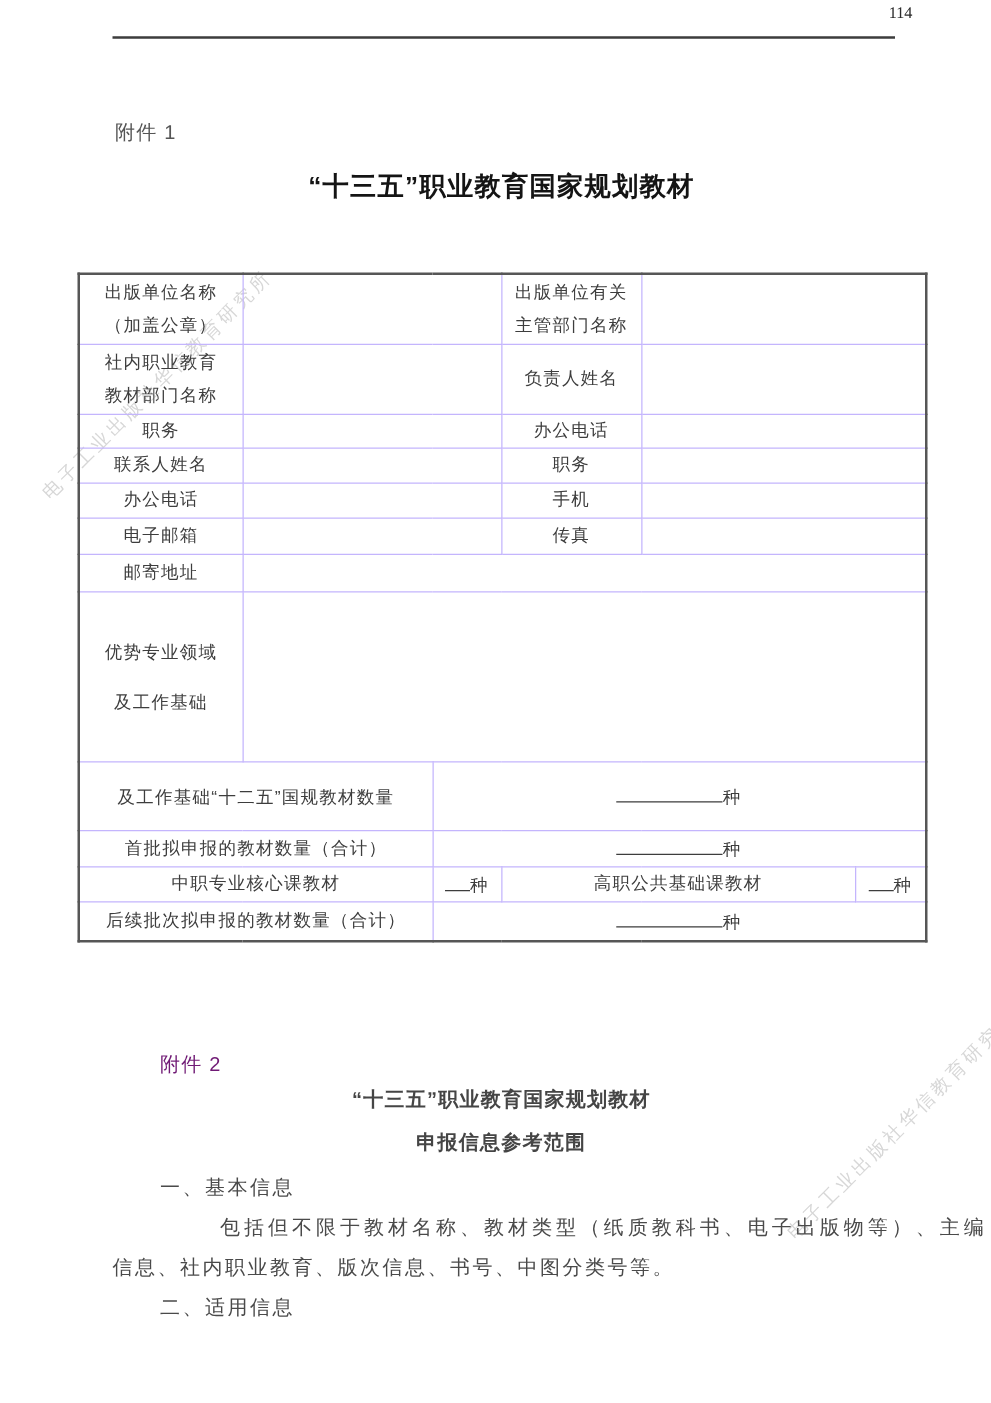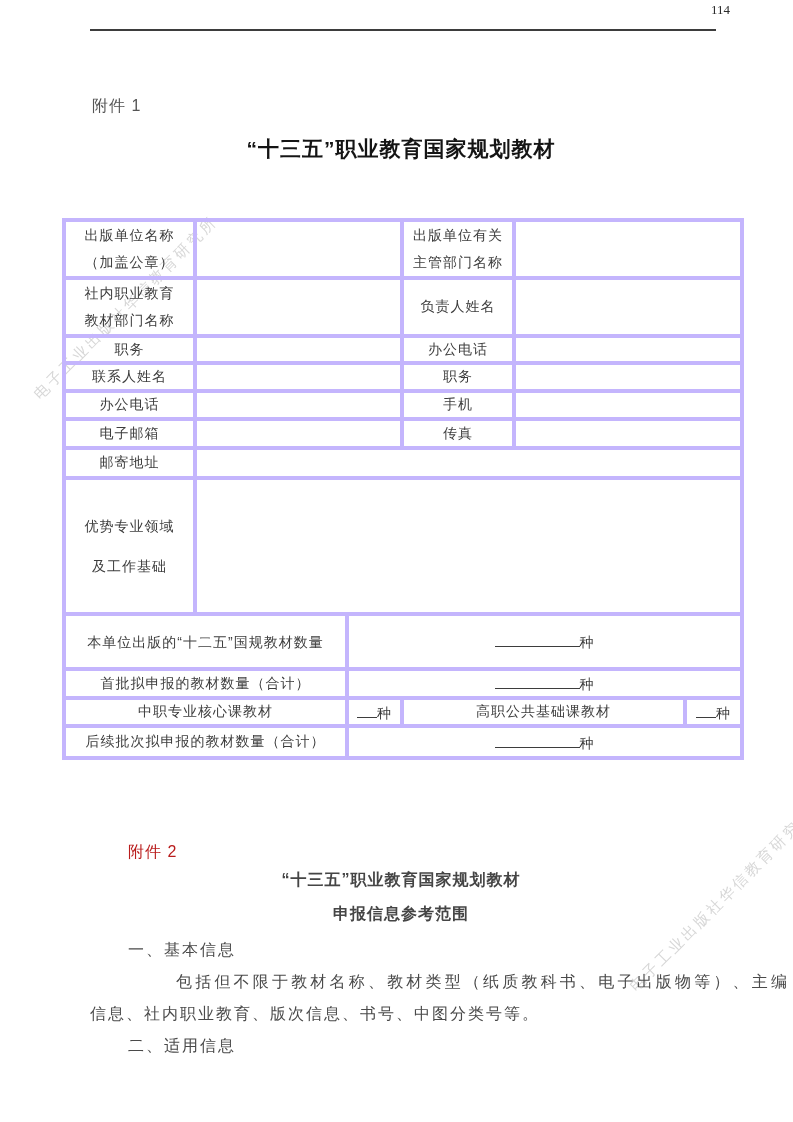"出版单位名称" table.unit td { border: 4px solid #c4b5fd -> 1px solid #c4b5fd }
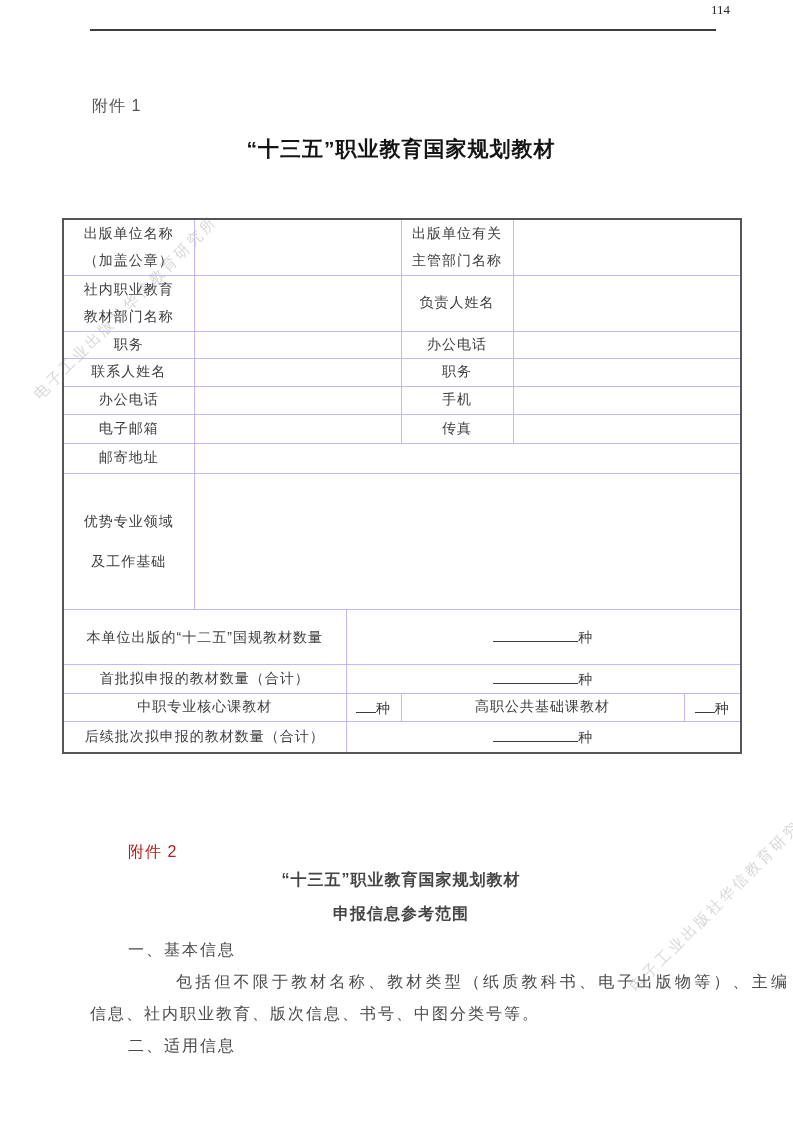"本单位出版的“十二五”国规教材数量" td.wrap-label { text: 本单位出版的 -> 及工作基础 }
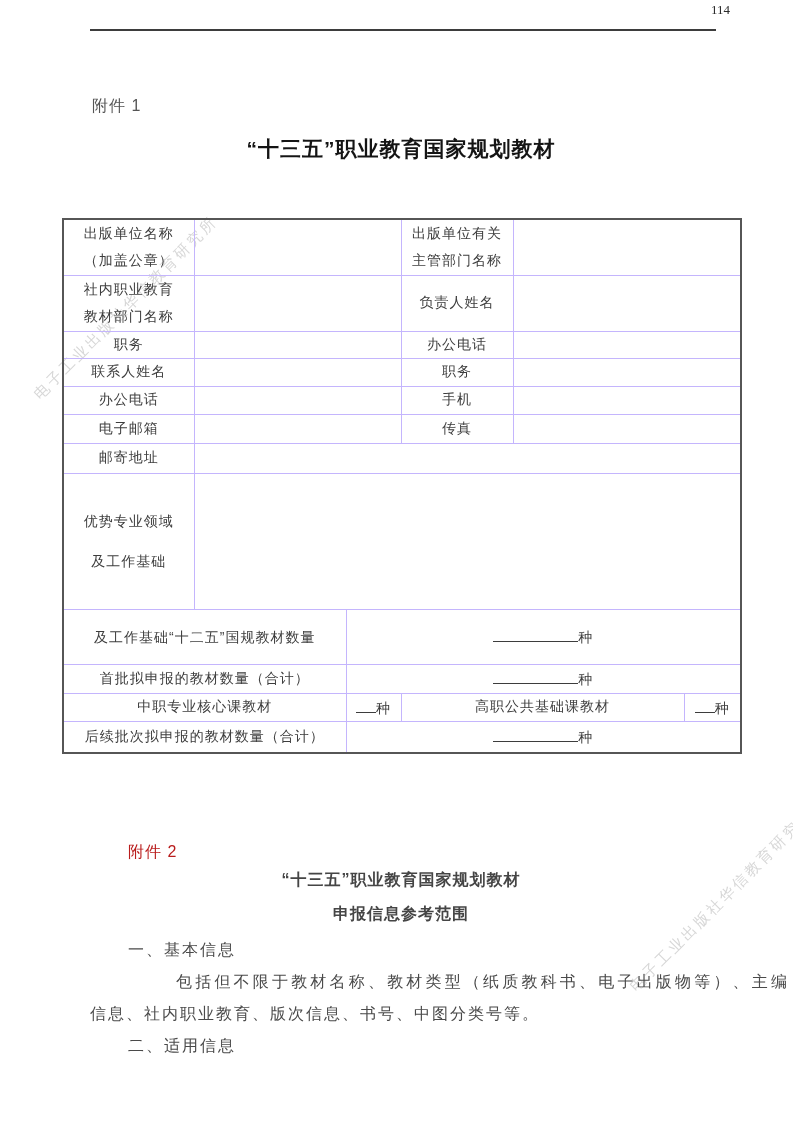"附件 2" .att2 .att2-label { color: #b91c1c -> #701a75 }
